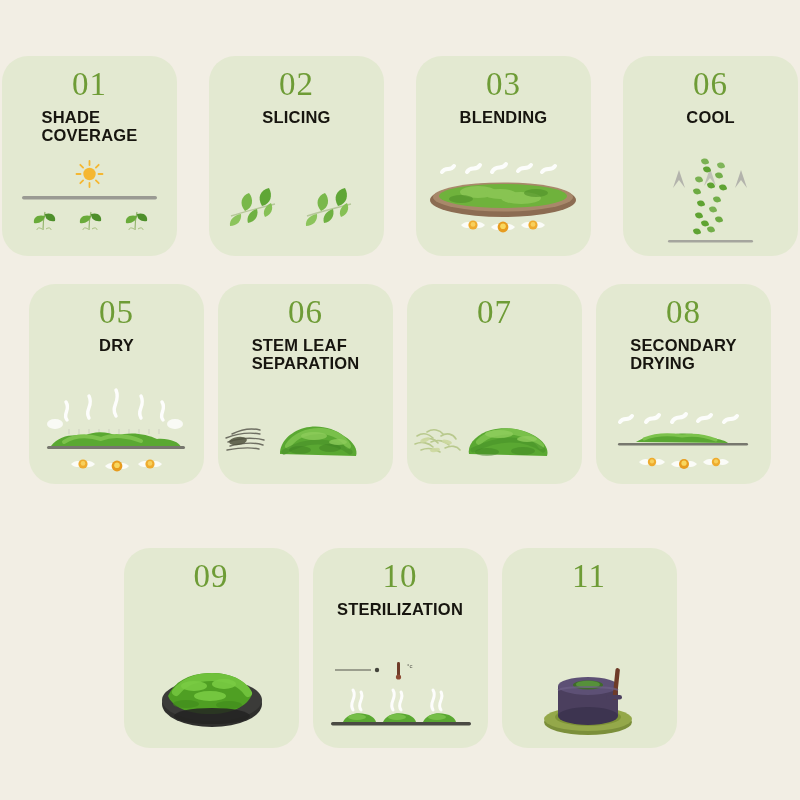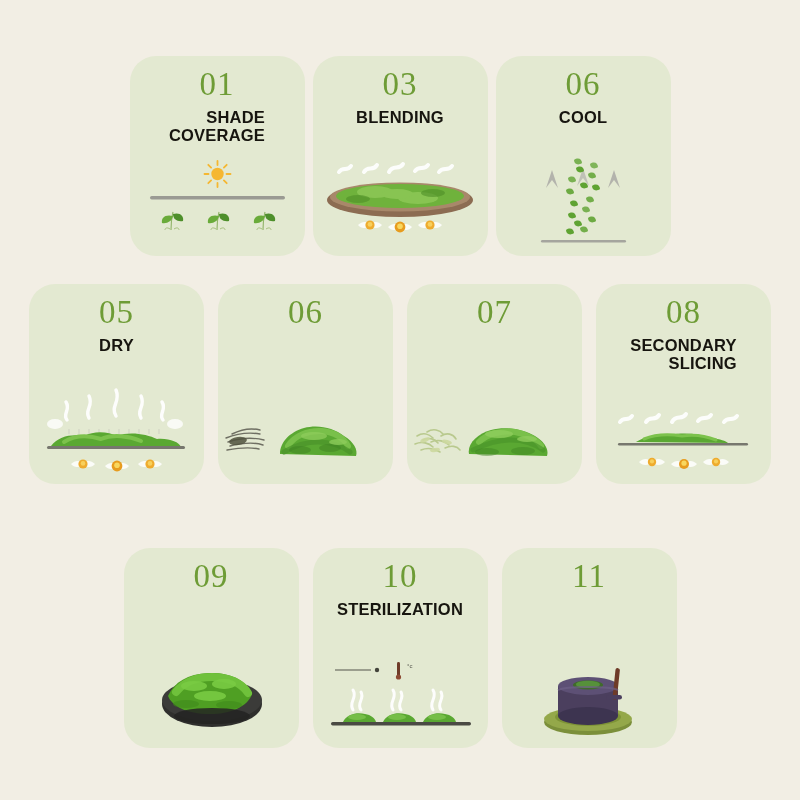"01" #row-1 { gap: 8px -> 32px }
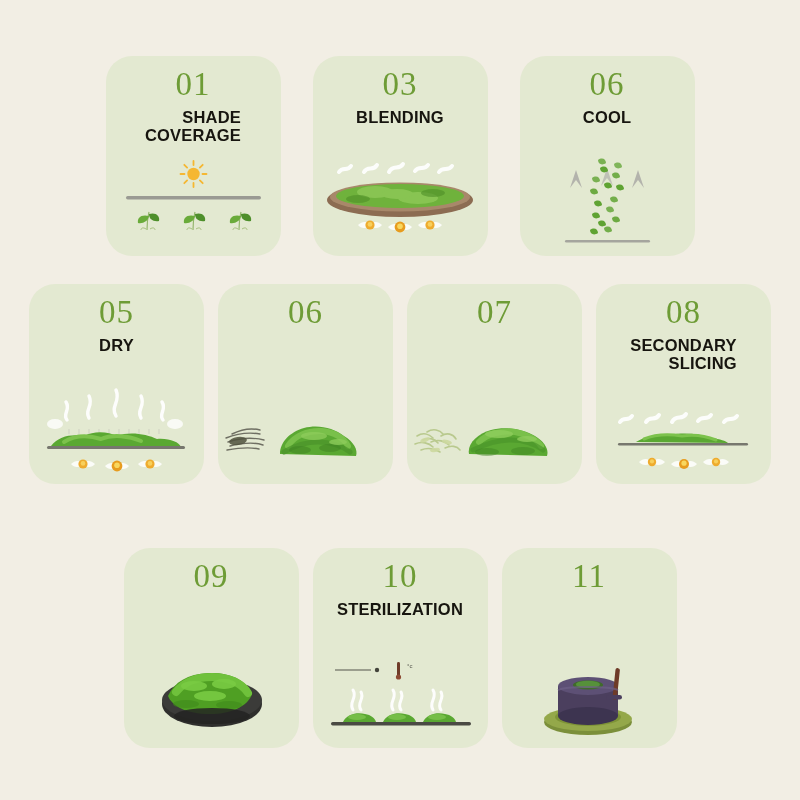"02" div.card { html: none -> <div> <div>02</div> <div>SLICING</div> <div> <svg> <g> <path></path> <path></path> <path></path> <path></path> <path></path> <path></path> </g> <g> <path></path> <path></path> <path></path> <path></path> <path></path> <path></path> </g> </svg> </div> </div> }
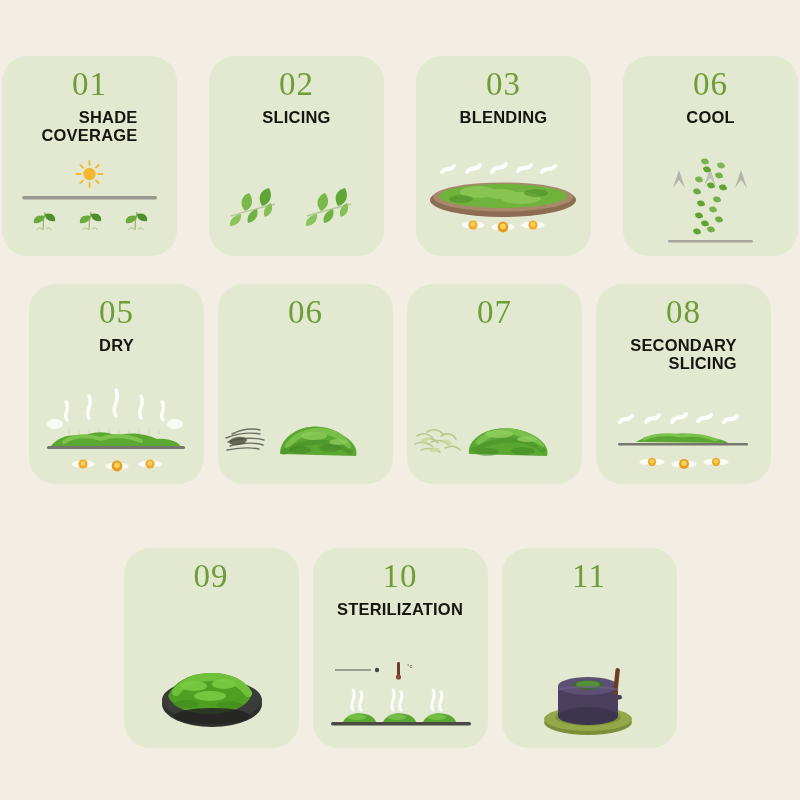"SHADE" .card-title { text-align: right -> left }
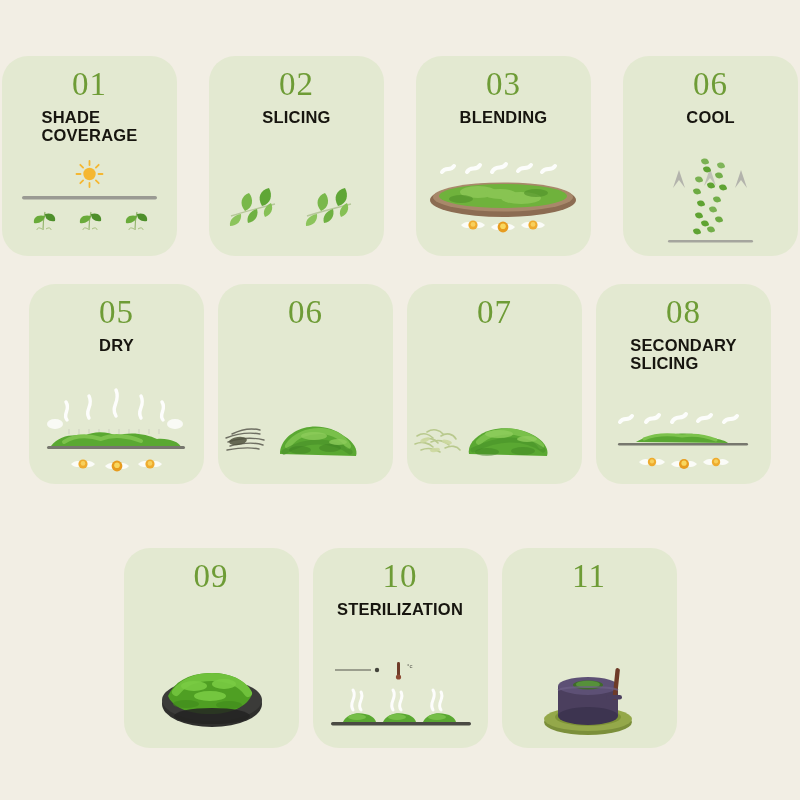"STEM LEAF" div.card-title { html: none -> <div>STEM LEAF SEPARATION</div> }
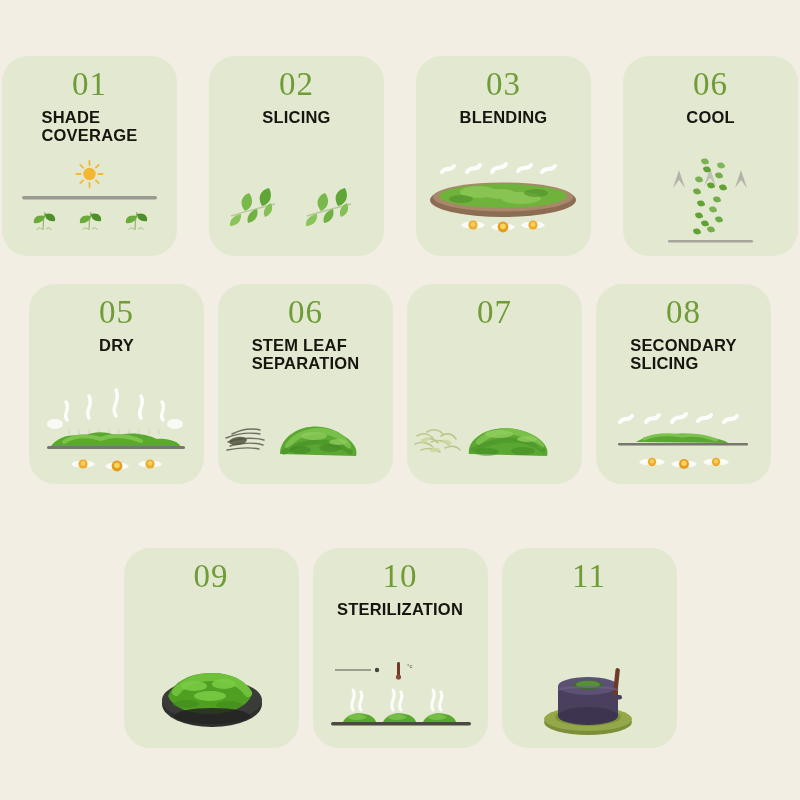"SECONDARY" div.card-title { text: SLICING -> DRYING }
